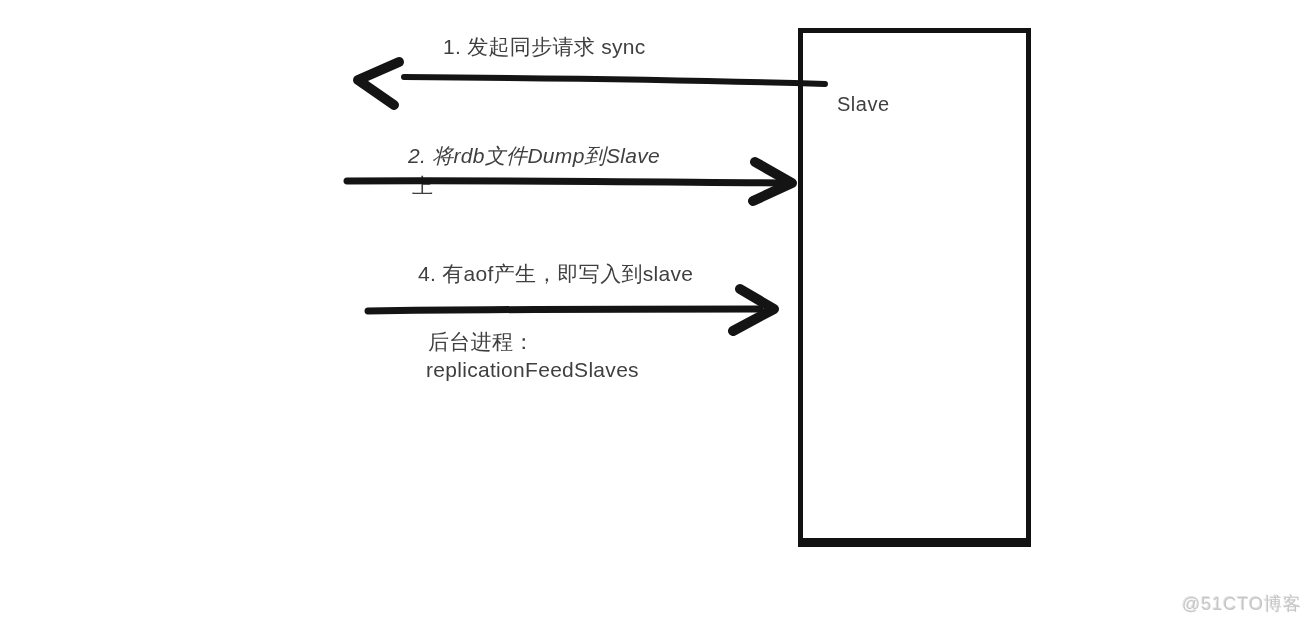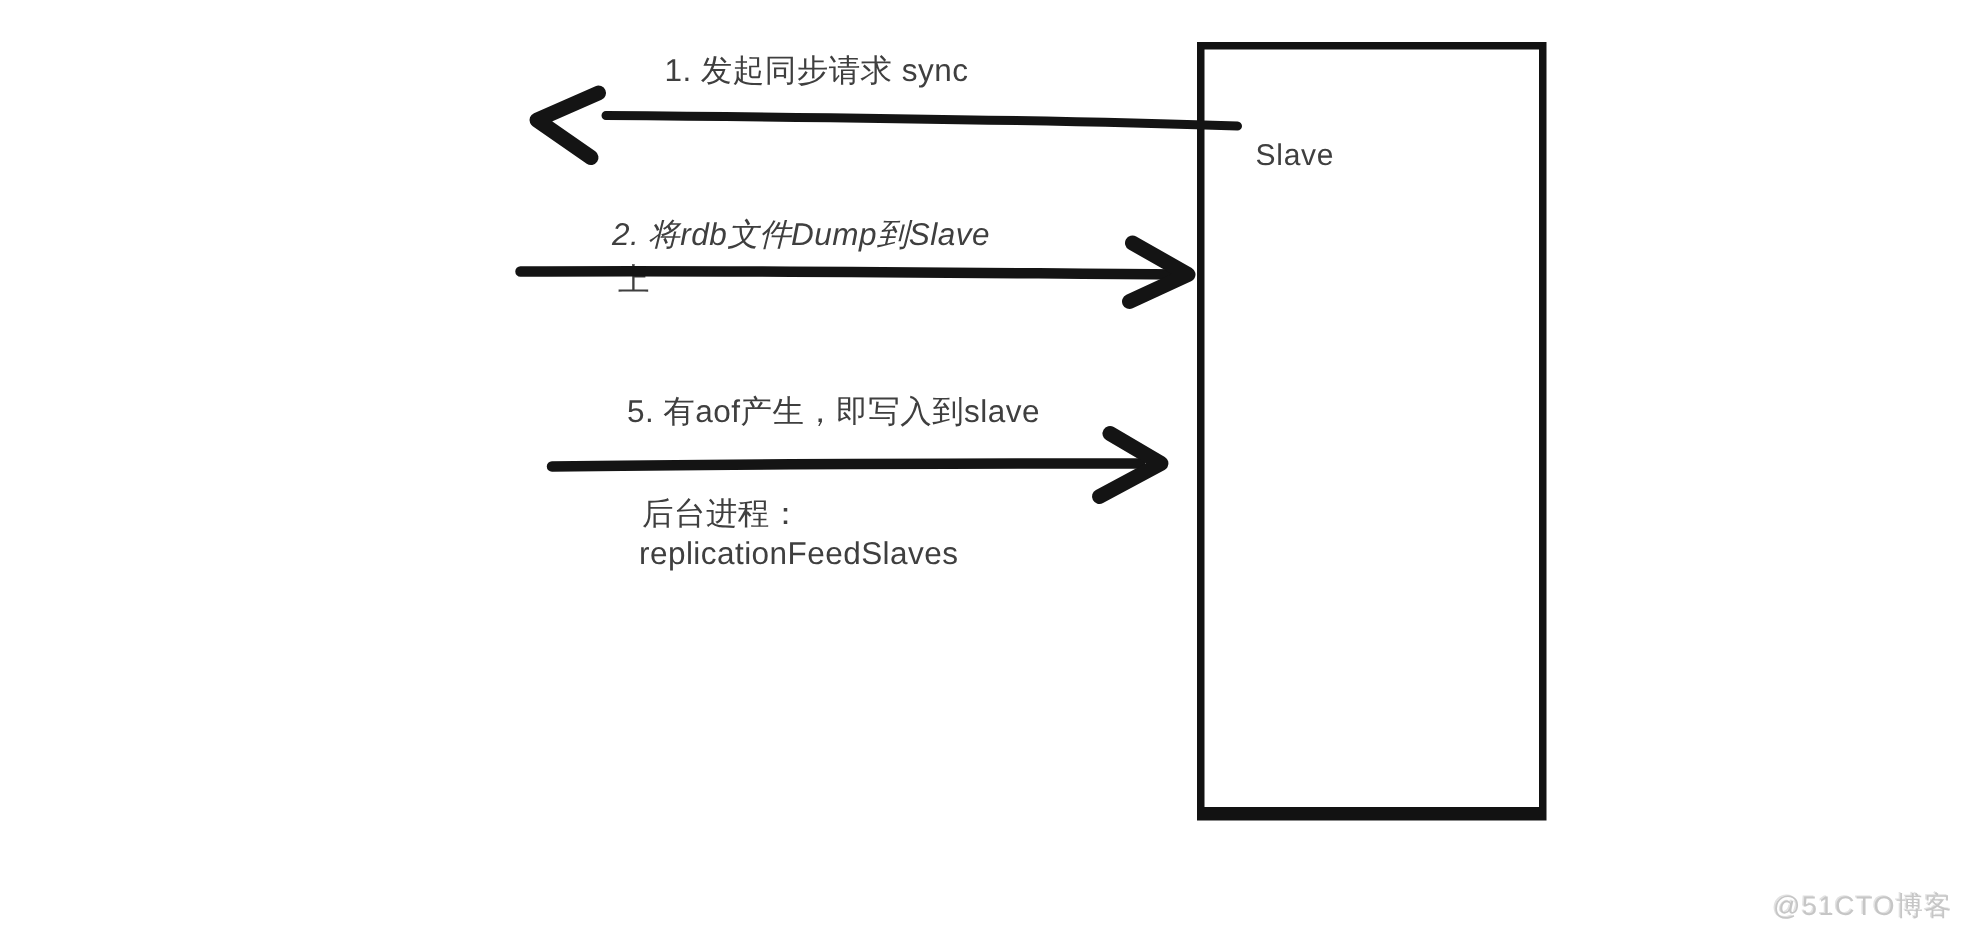"5. 有aof产生，即写入到slave" div.diagram-text { text: 5 -> 4 }
